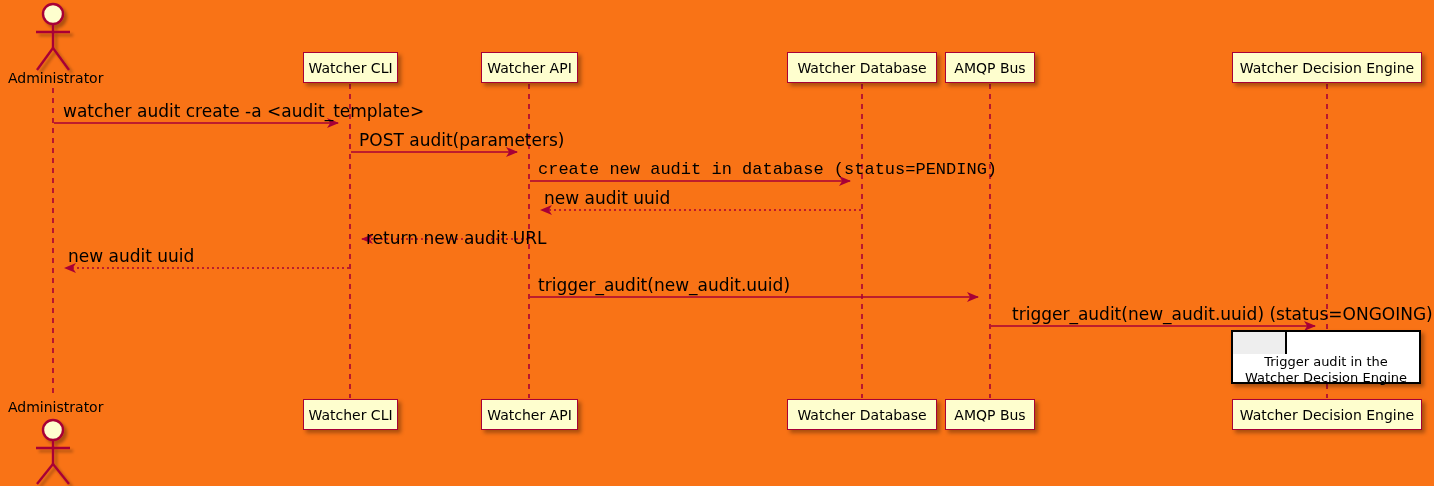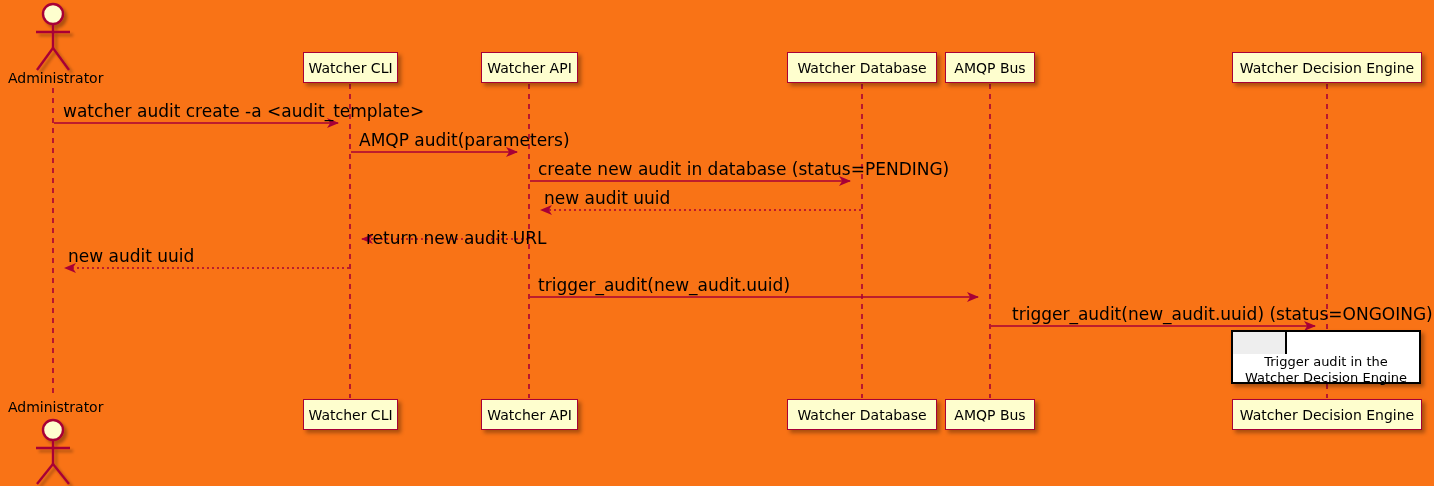"AMQP audit(parameters)" div.msg-label { text: AMQP -> POST }
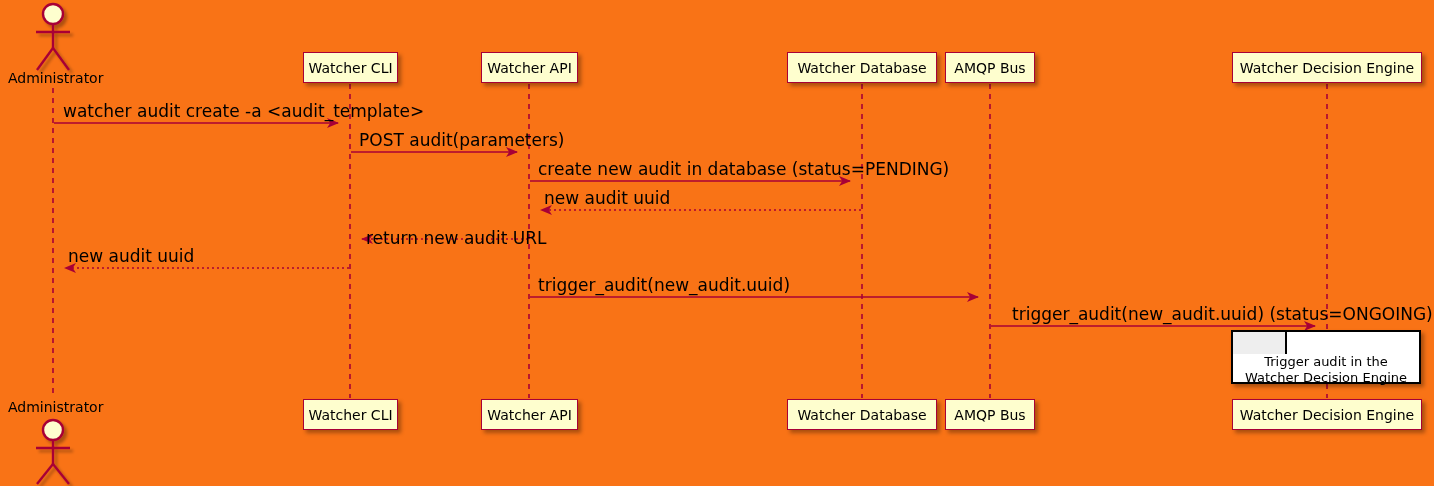"create new audit in database" div.msg-label { font-family: none -> Liberation Mono, monospace }
